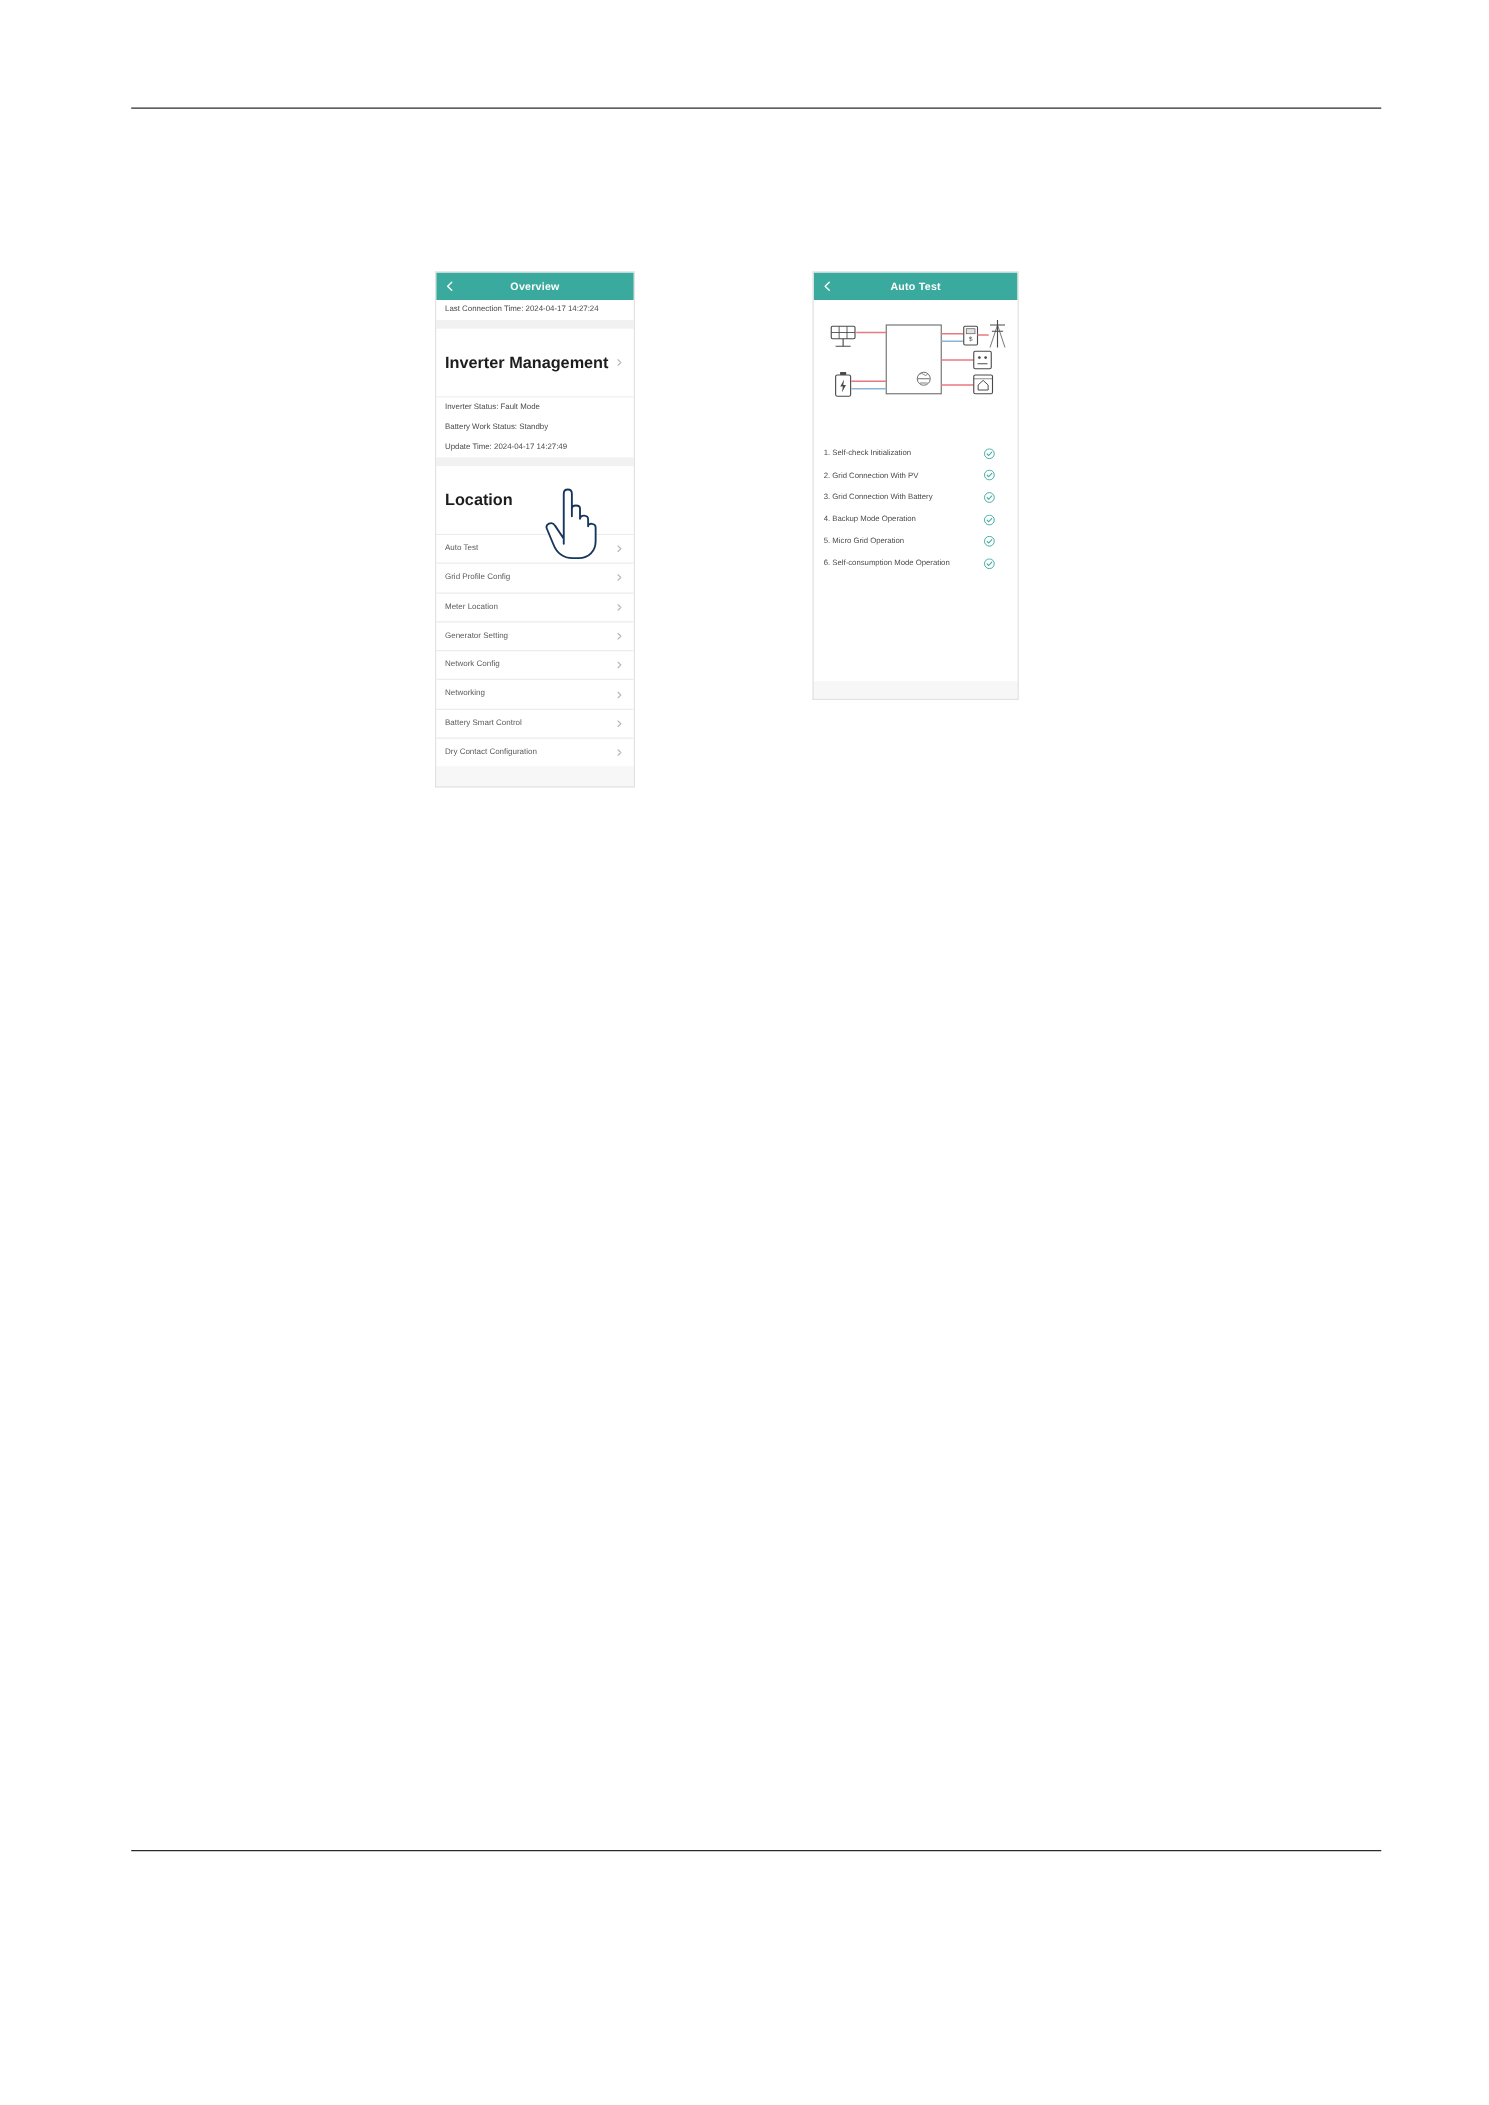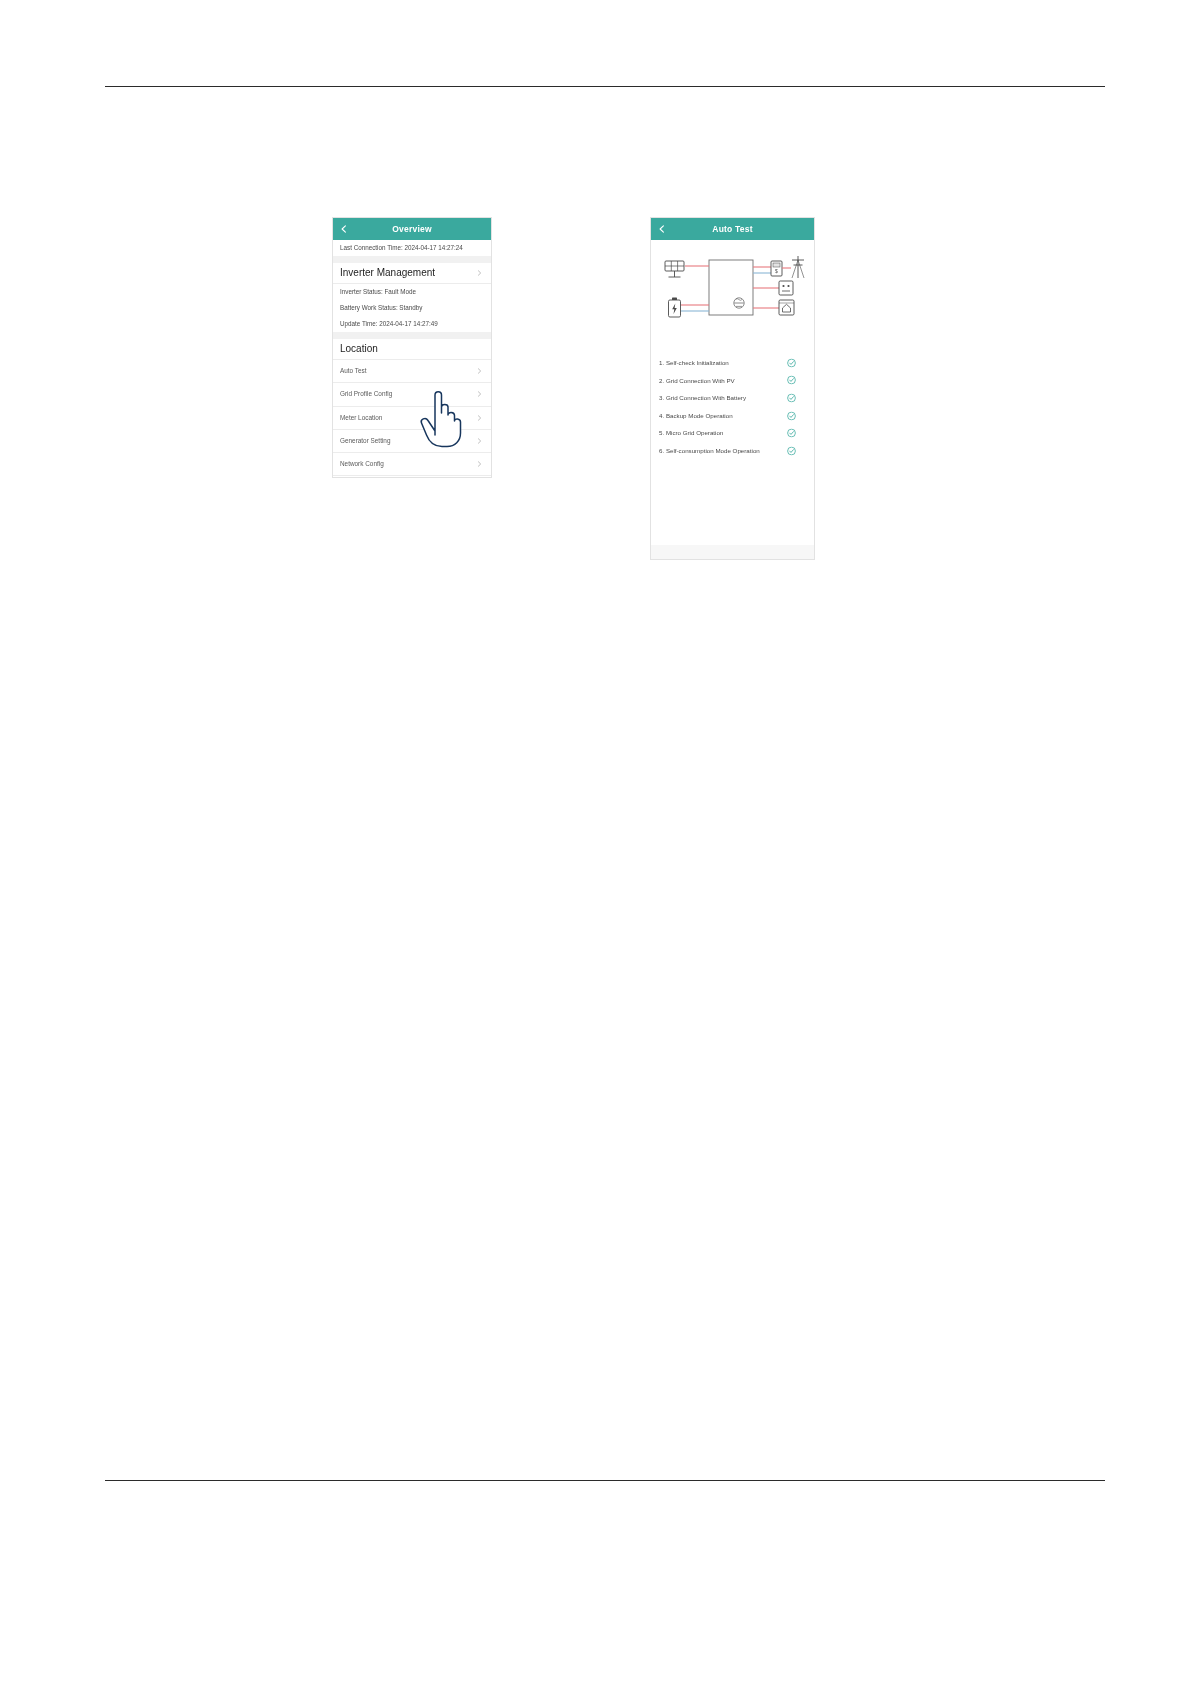"Overview" .phone-left { height: 261px -> 413px; left: 332px -> 348px }
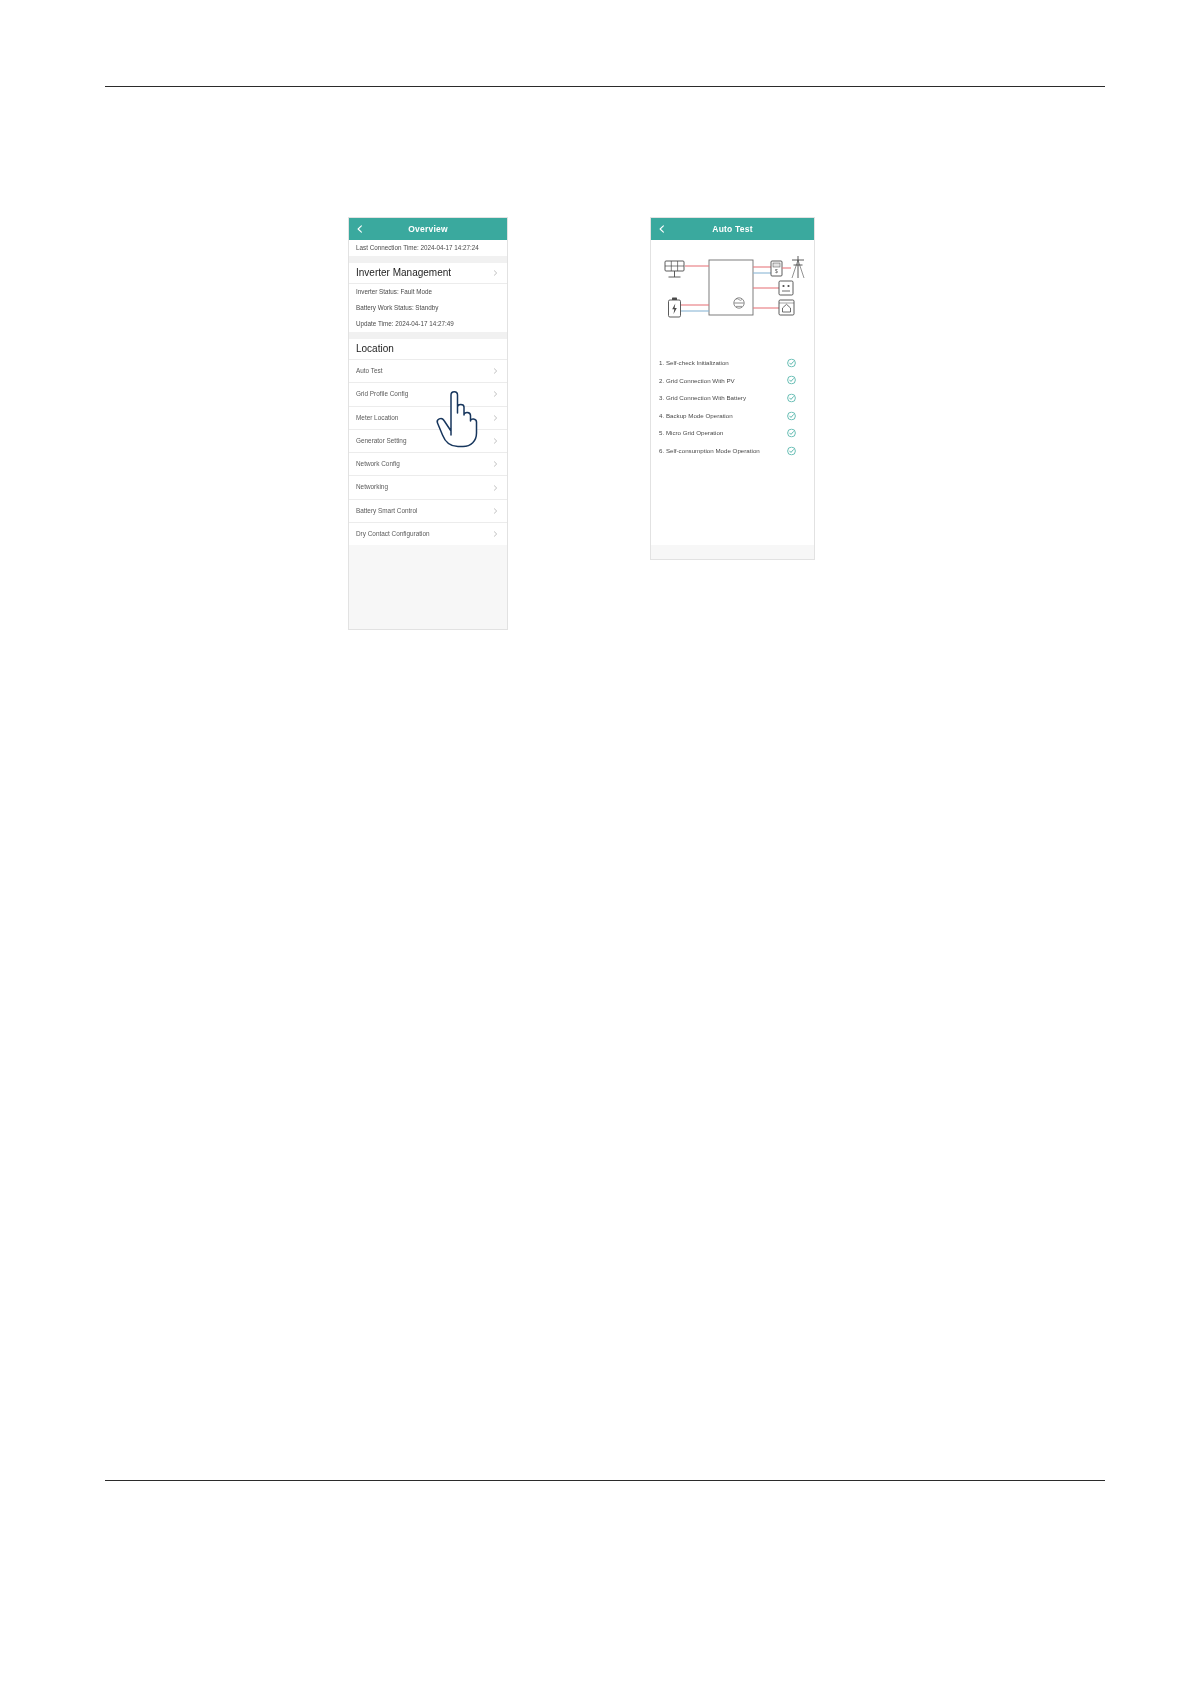"Inverter Management" .section-head { font-size: 10px -> 13px; font-weight: normal -> bold; padding: 0 7px -> 17px 7px }
